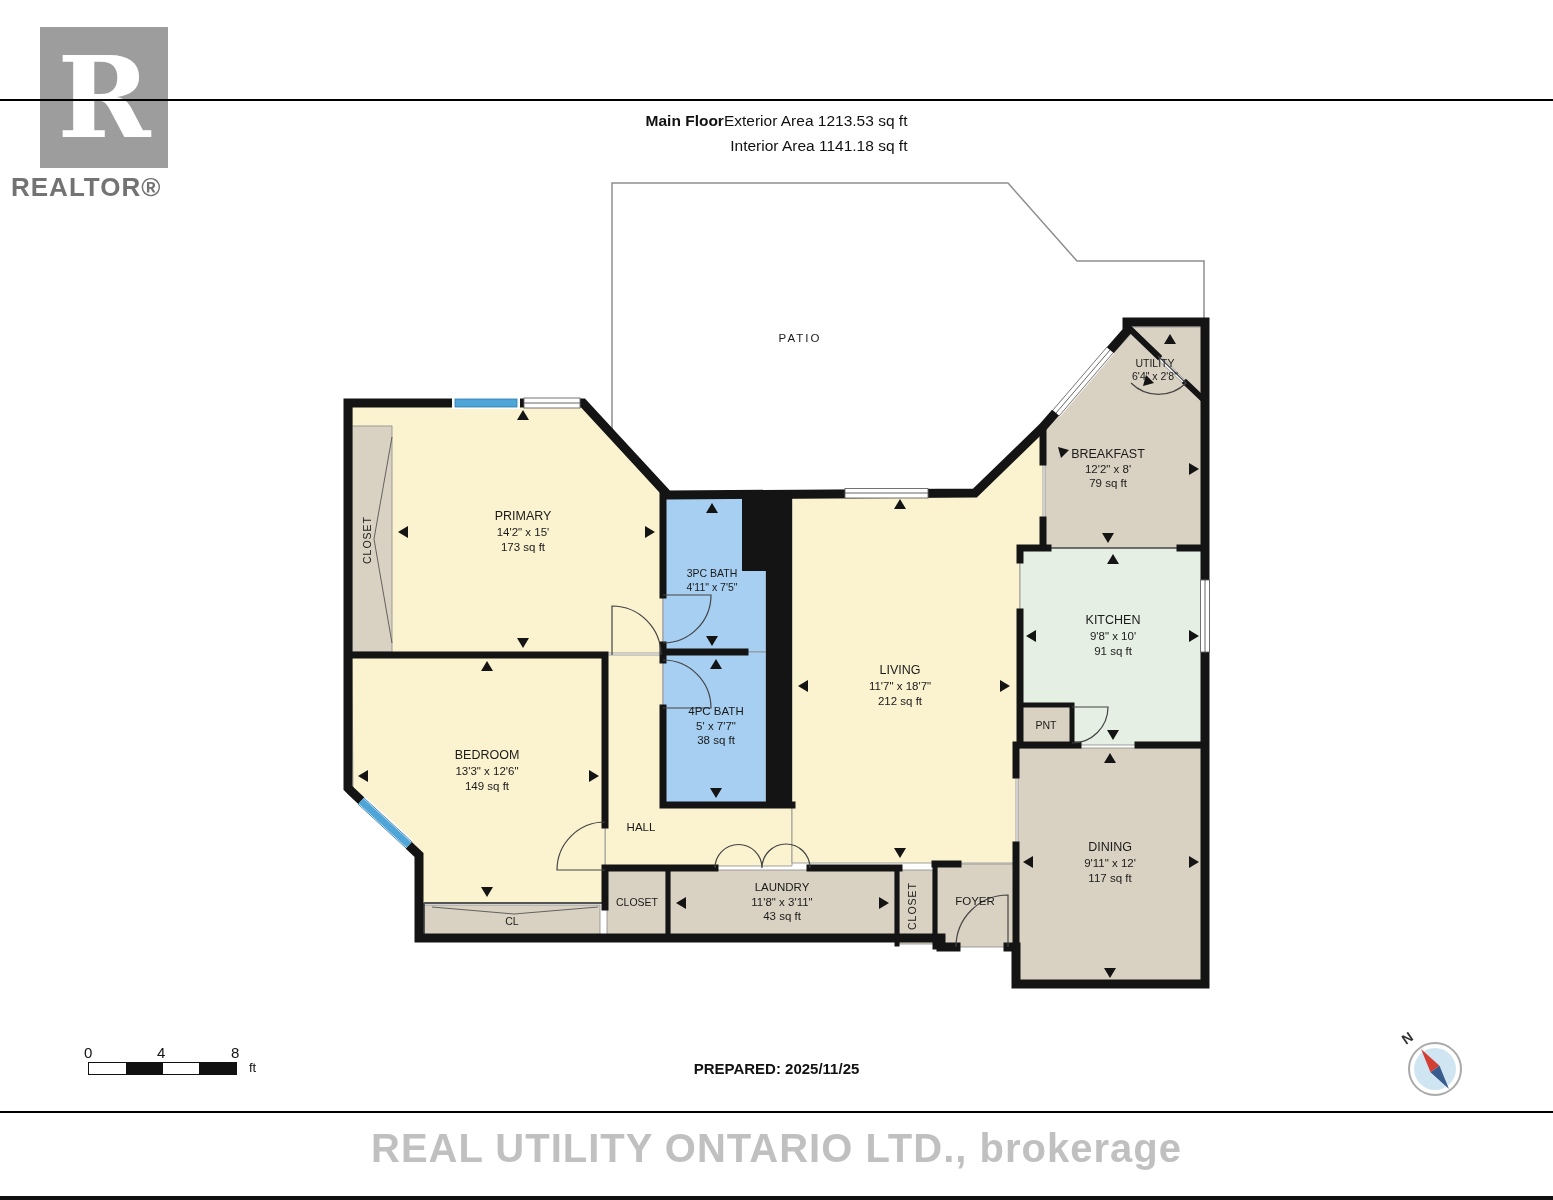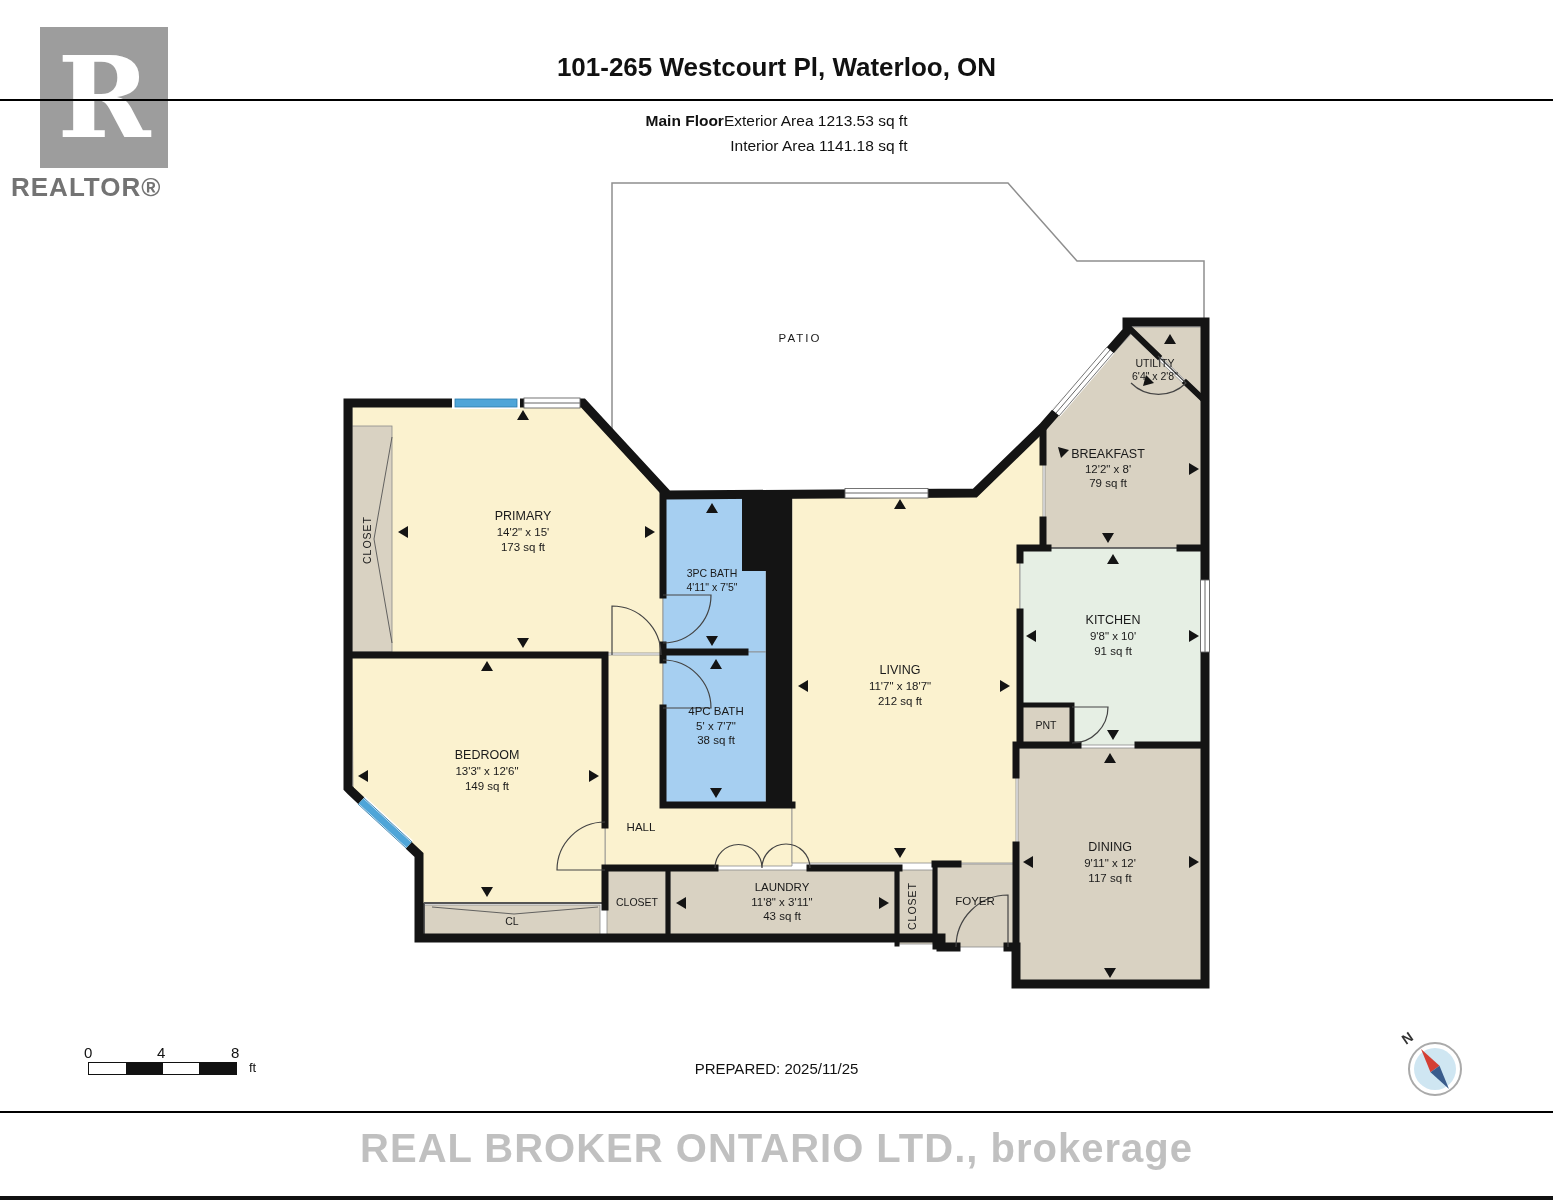"101-265 Westcourt Pl, Waterloo, ON" div.page-title { html: <div>101-265 Westcourt Pl, Waterloo, ON</div> -> none }
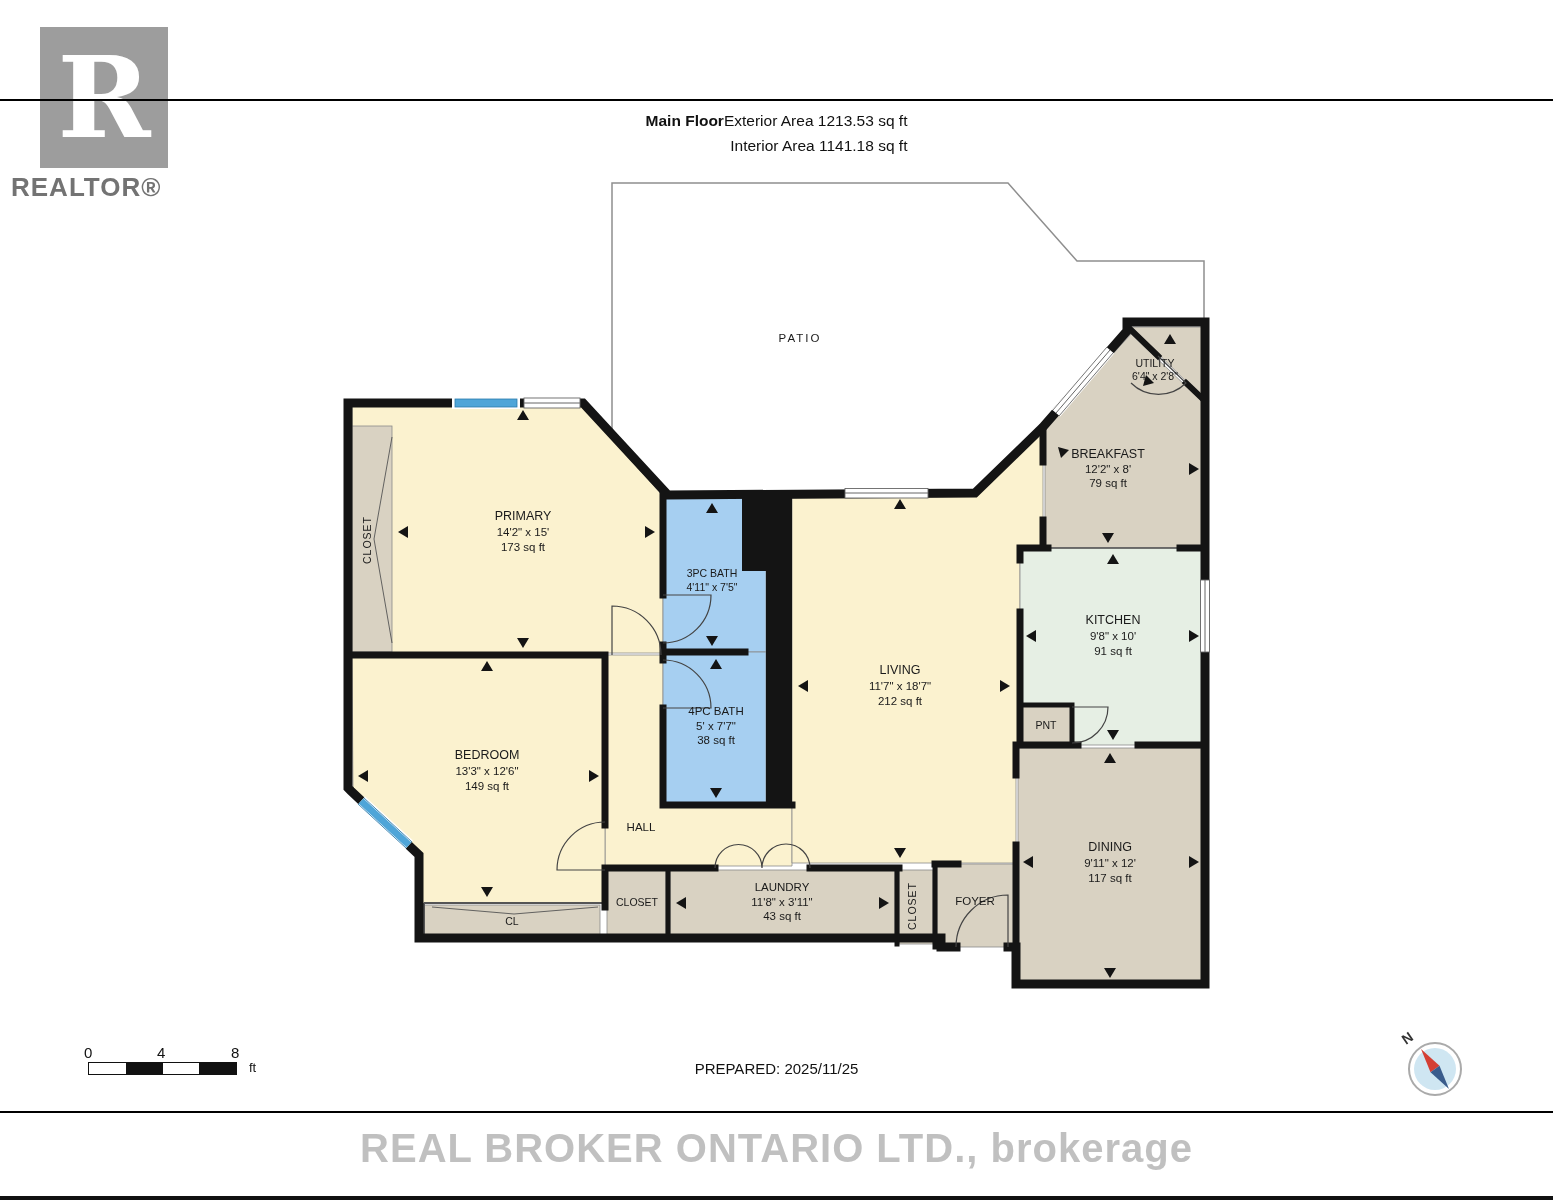"PREPARED: 2025/11/25" .prepared { font-weight: 400 -> 700 }
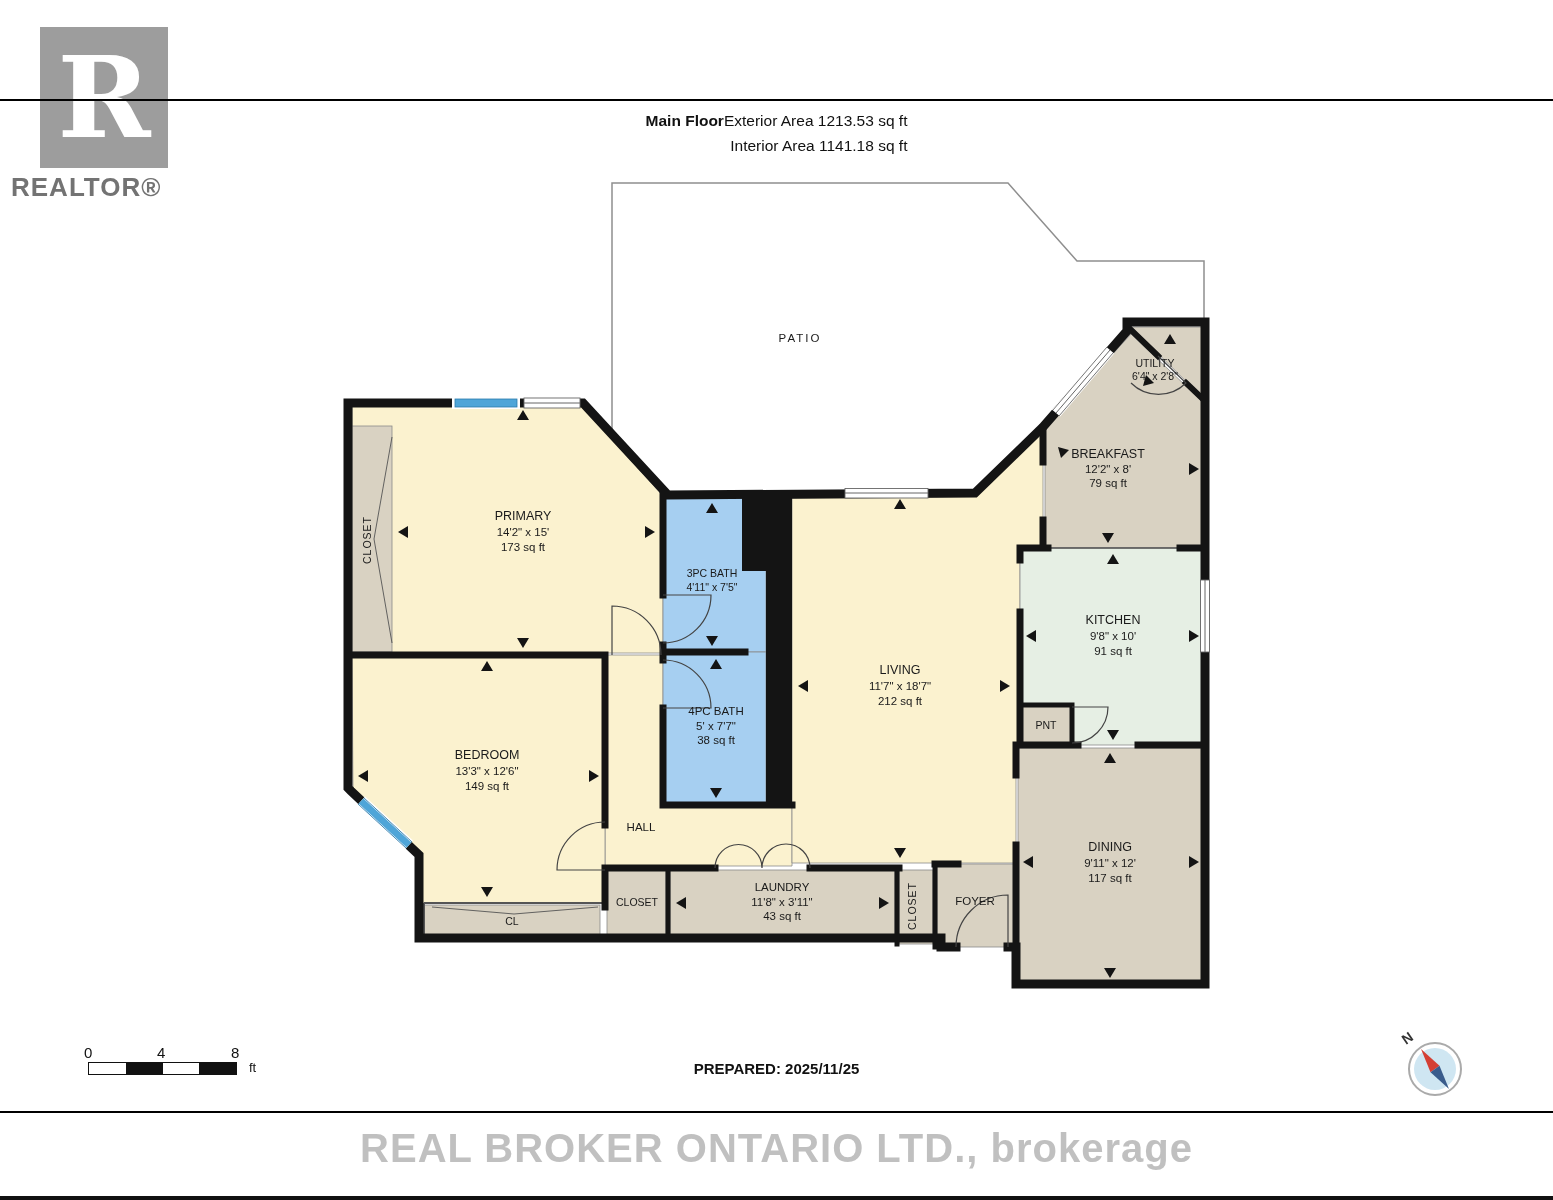"REAL BROKER ONTARIO LTD., brokerage" div.watermark { text: BROKER -> UTILITY }
